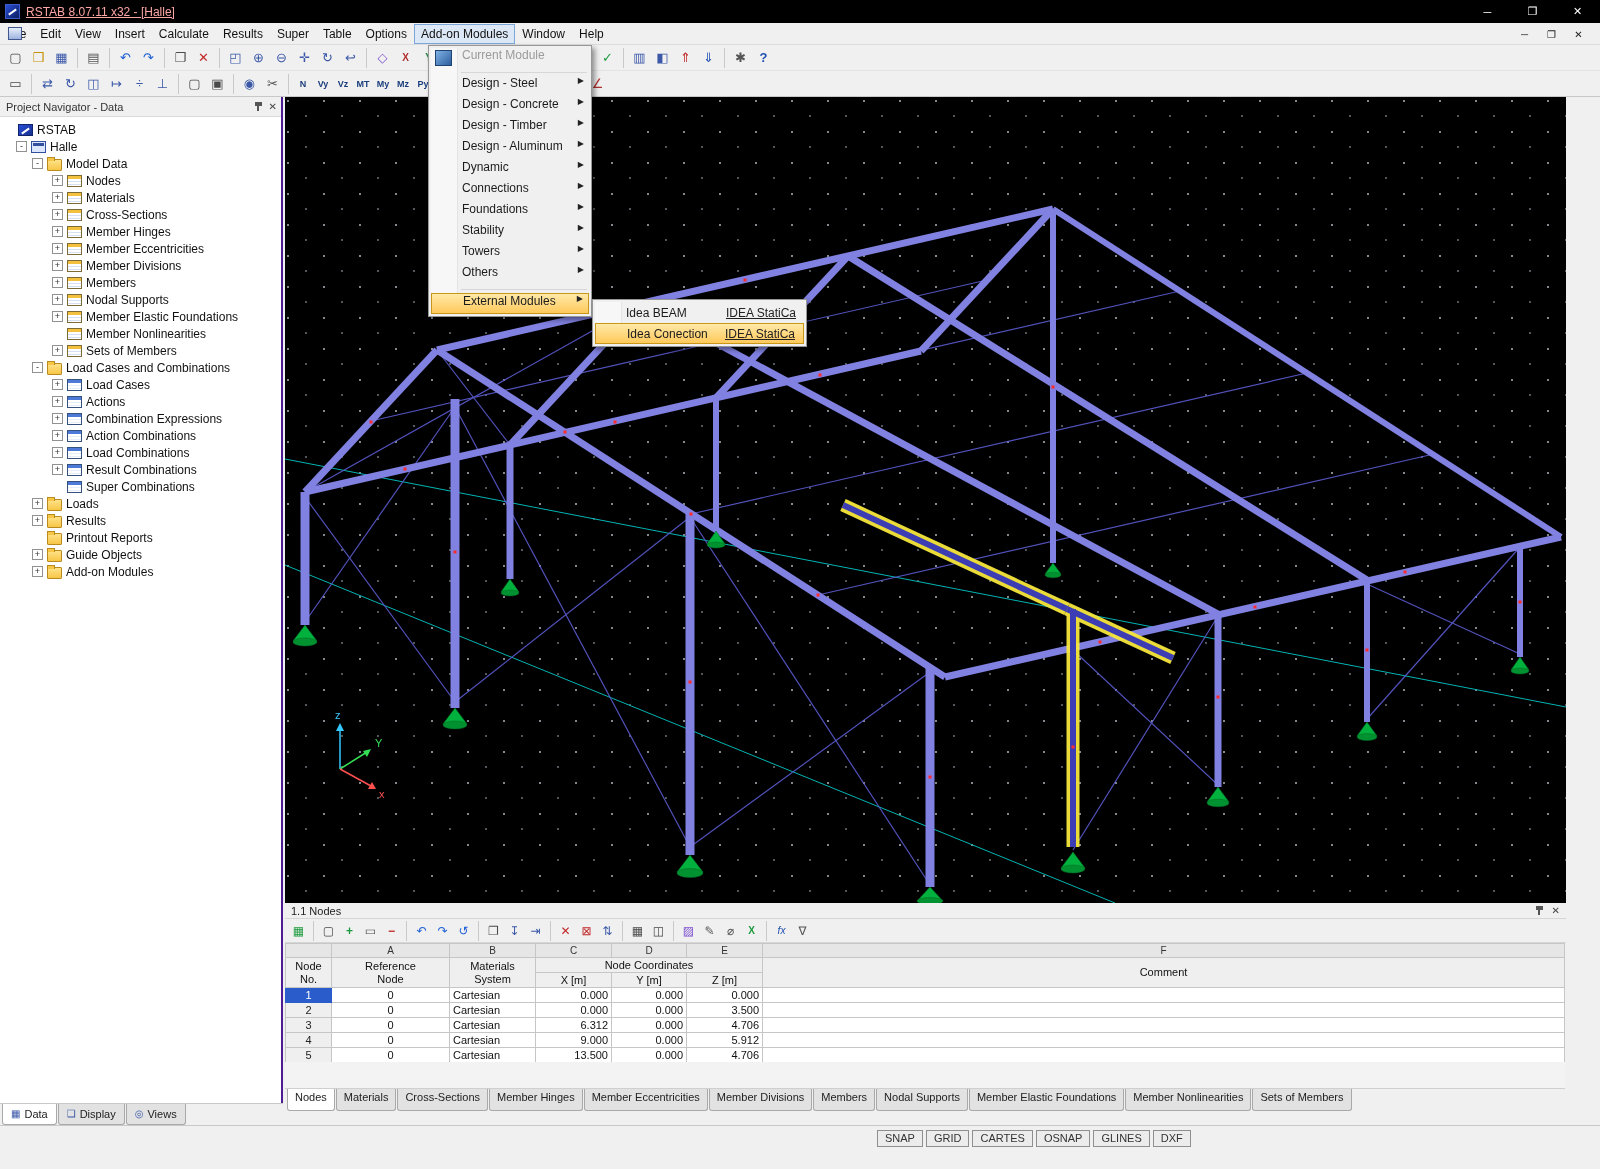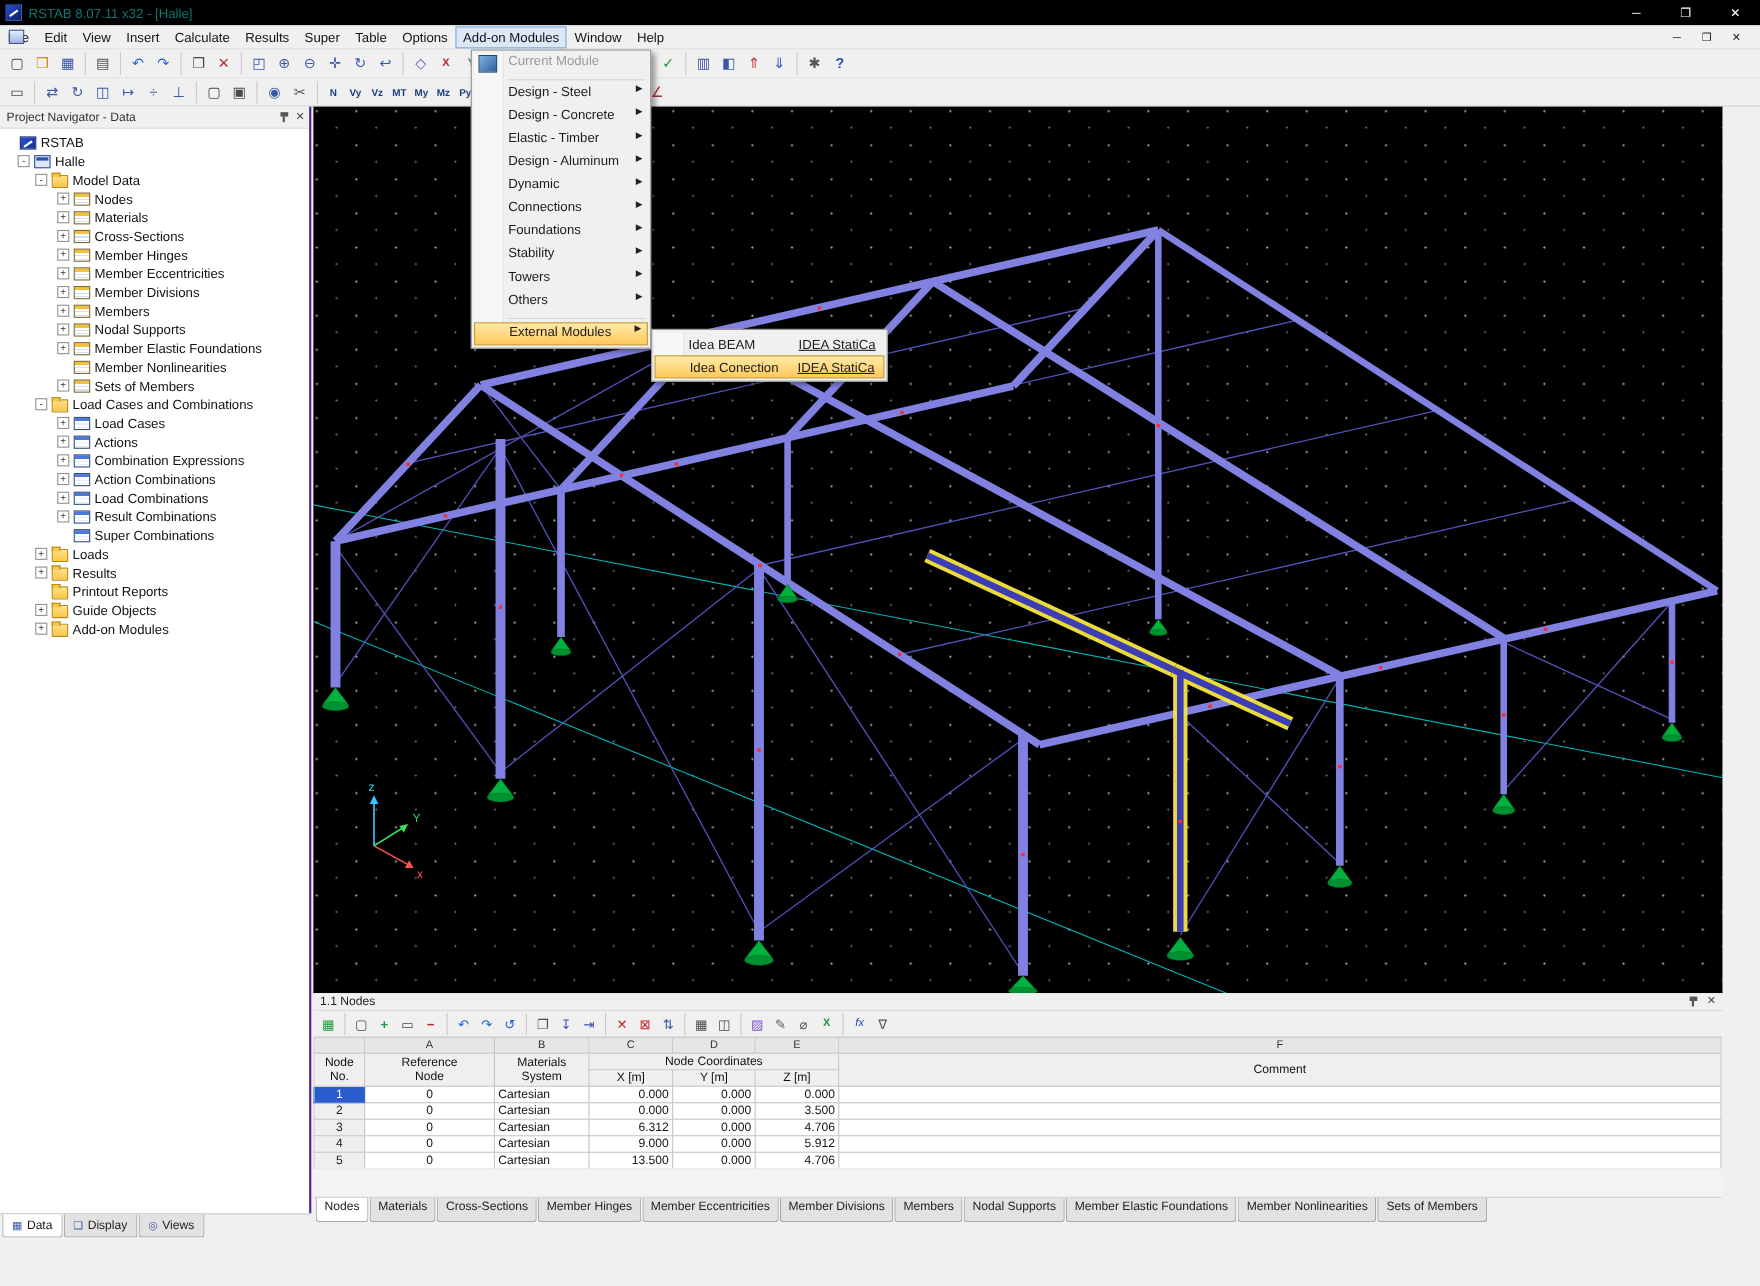"RSTAB 8.07.11 x32 - [Halle]" .wtitle { color: #0f766e -> #fca5a5; text-decoration: none -> underline }
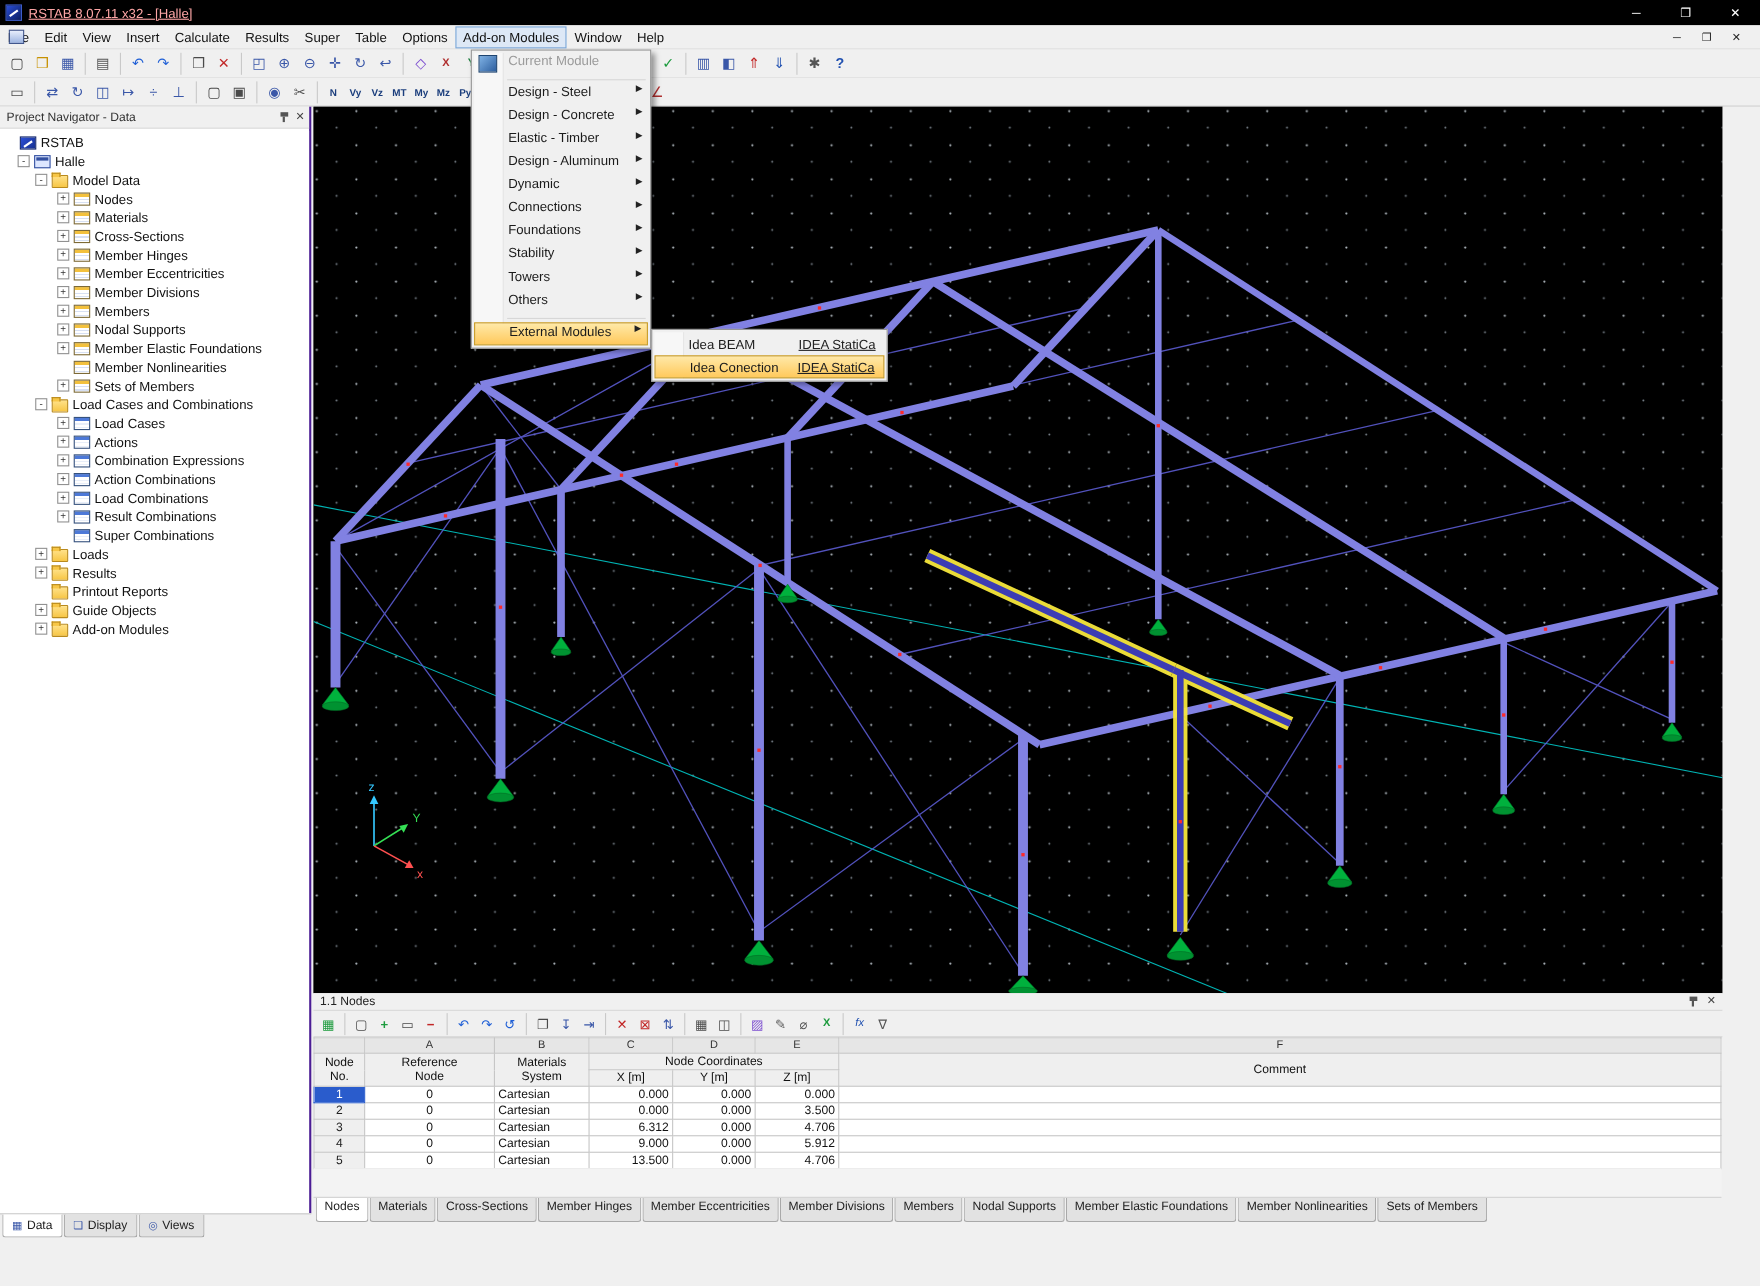"Elastic - Timber" span { text: Elastic -> Design }
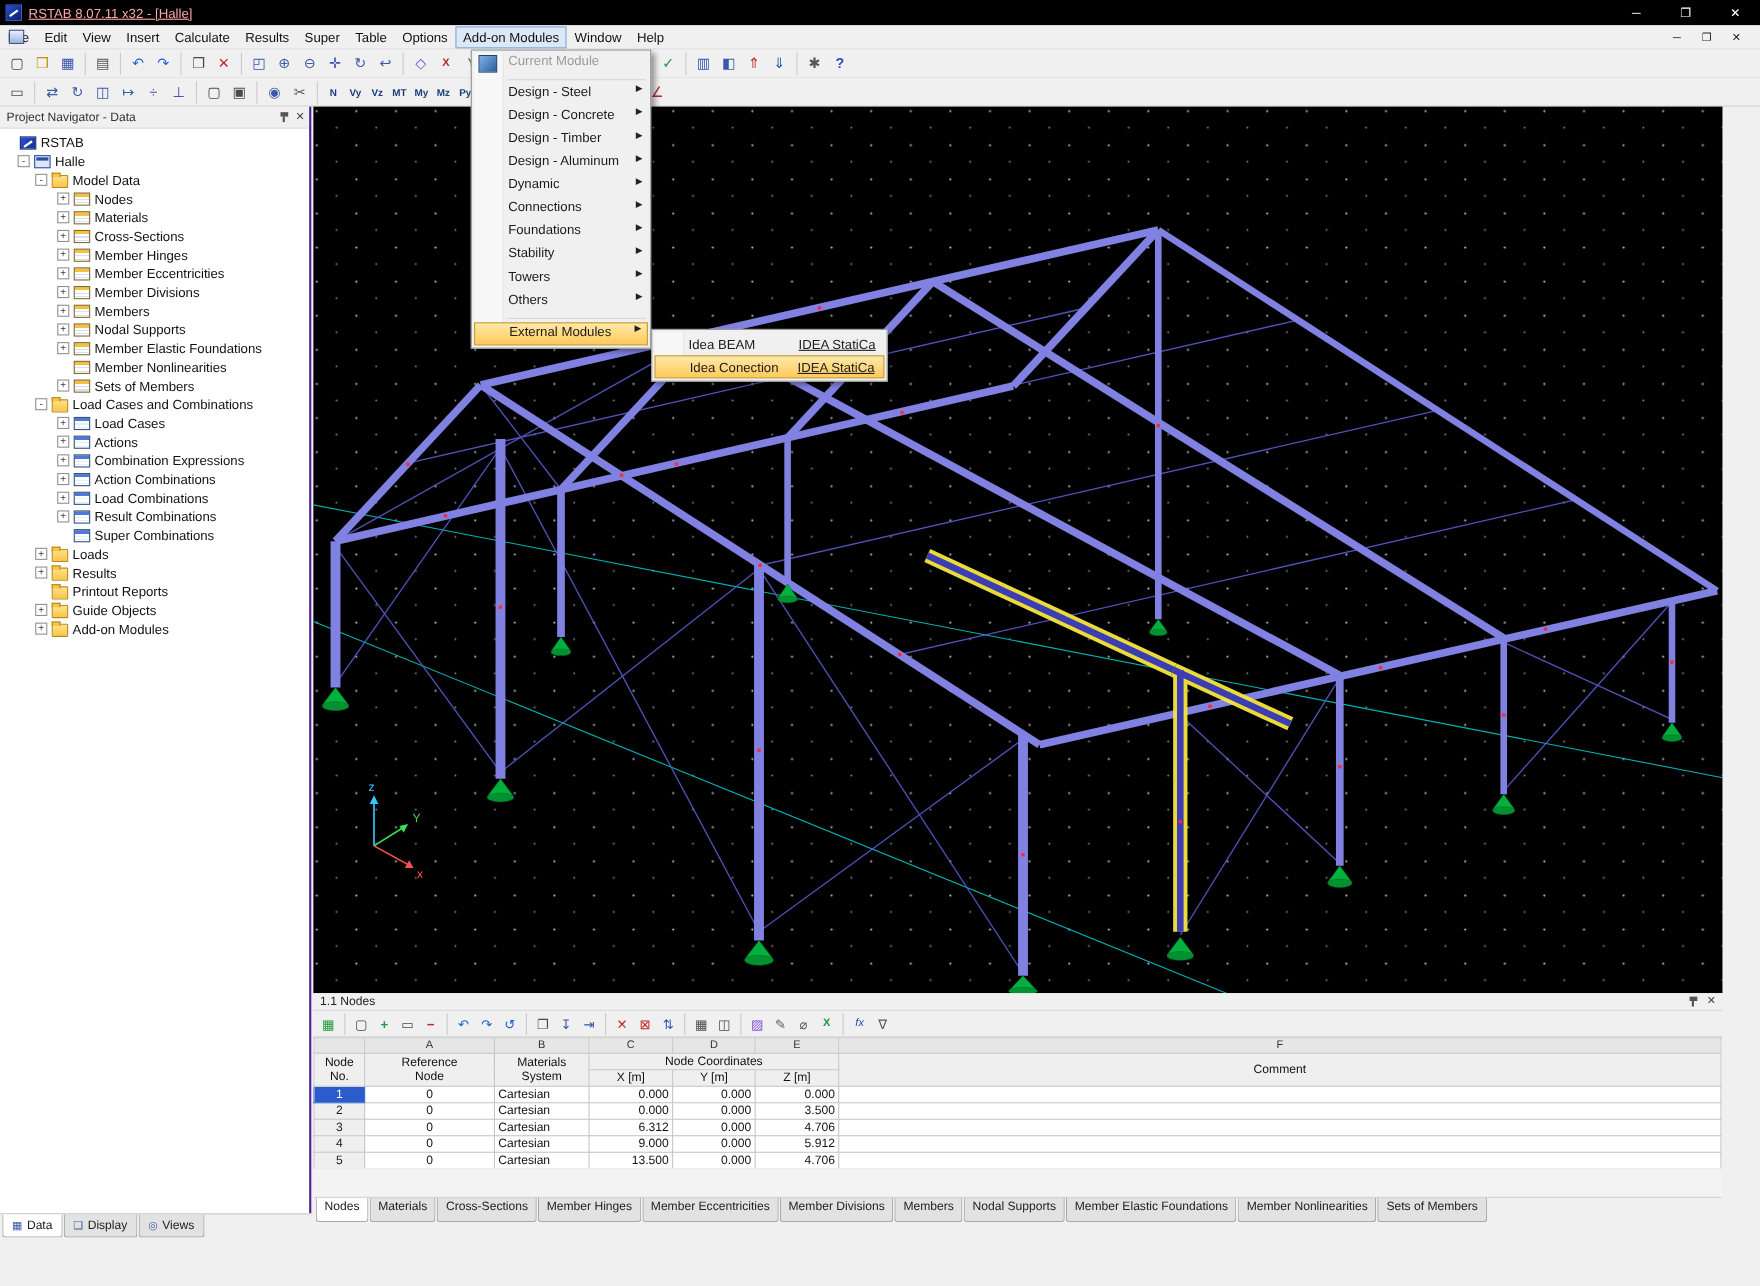"SNAP" div.statusbar { html: none -> <div> <div> <span>SNAP</span> <span>GRID</span> <span>CARTES</span> <span>OSNAP</span> <span>GLINES</span> <span>DXF</span> </div> </div> }
